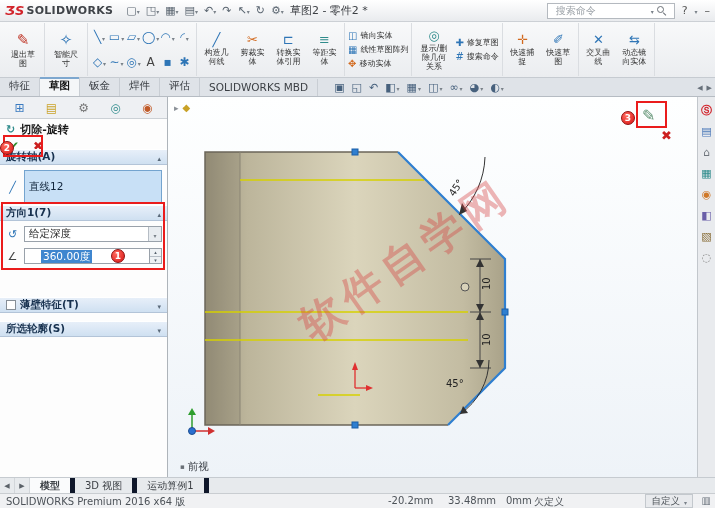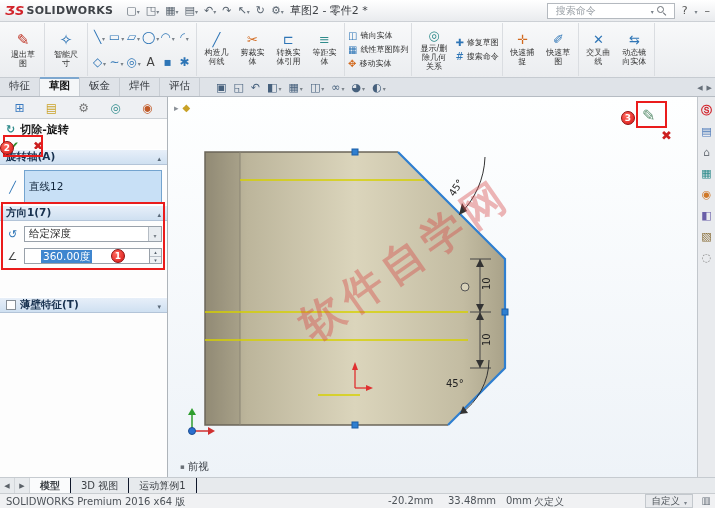"SOLIDWORKS MBD" span.tab { html: none -> <span>SOLIDWORKS MBD</span> }
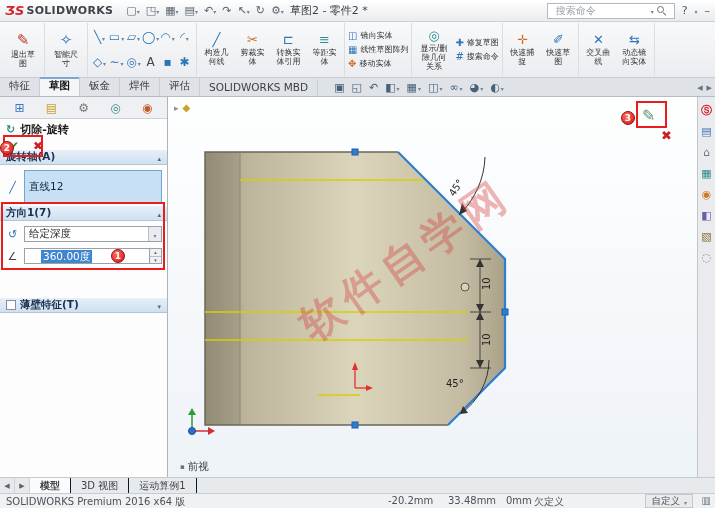"所选轮廓(S)" div.sec-h { html: none -> <div> <span>所选轮廓(S)</span> <span></span> </div> }
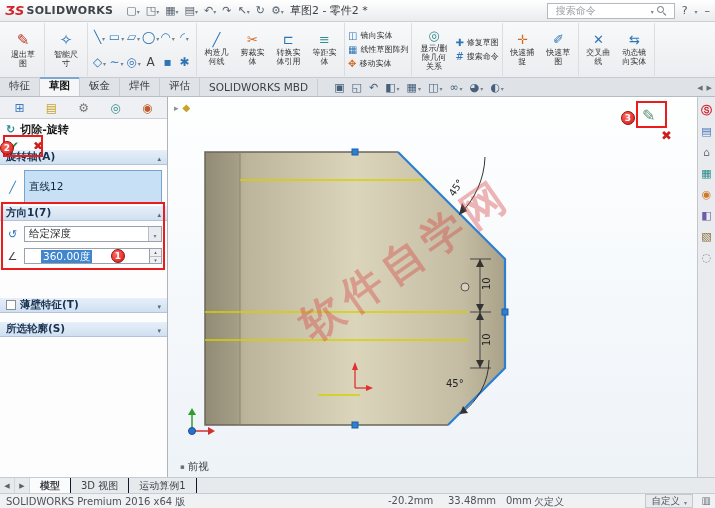"模型" .mtab { border-right: 1px solid #0f172a -> 5px solid #0f172a }
